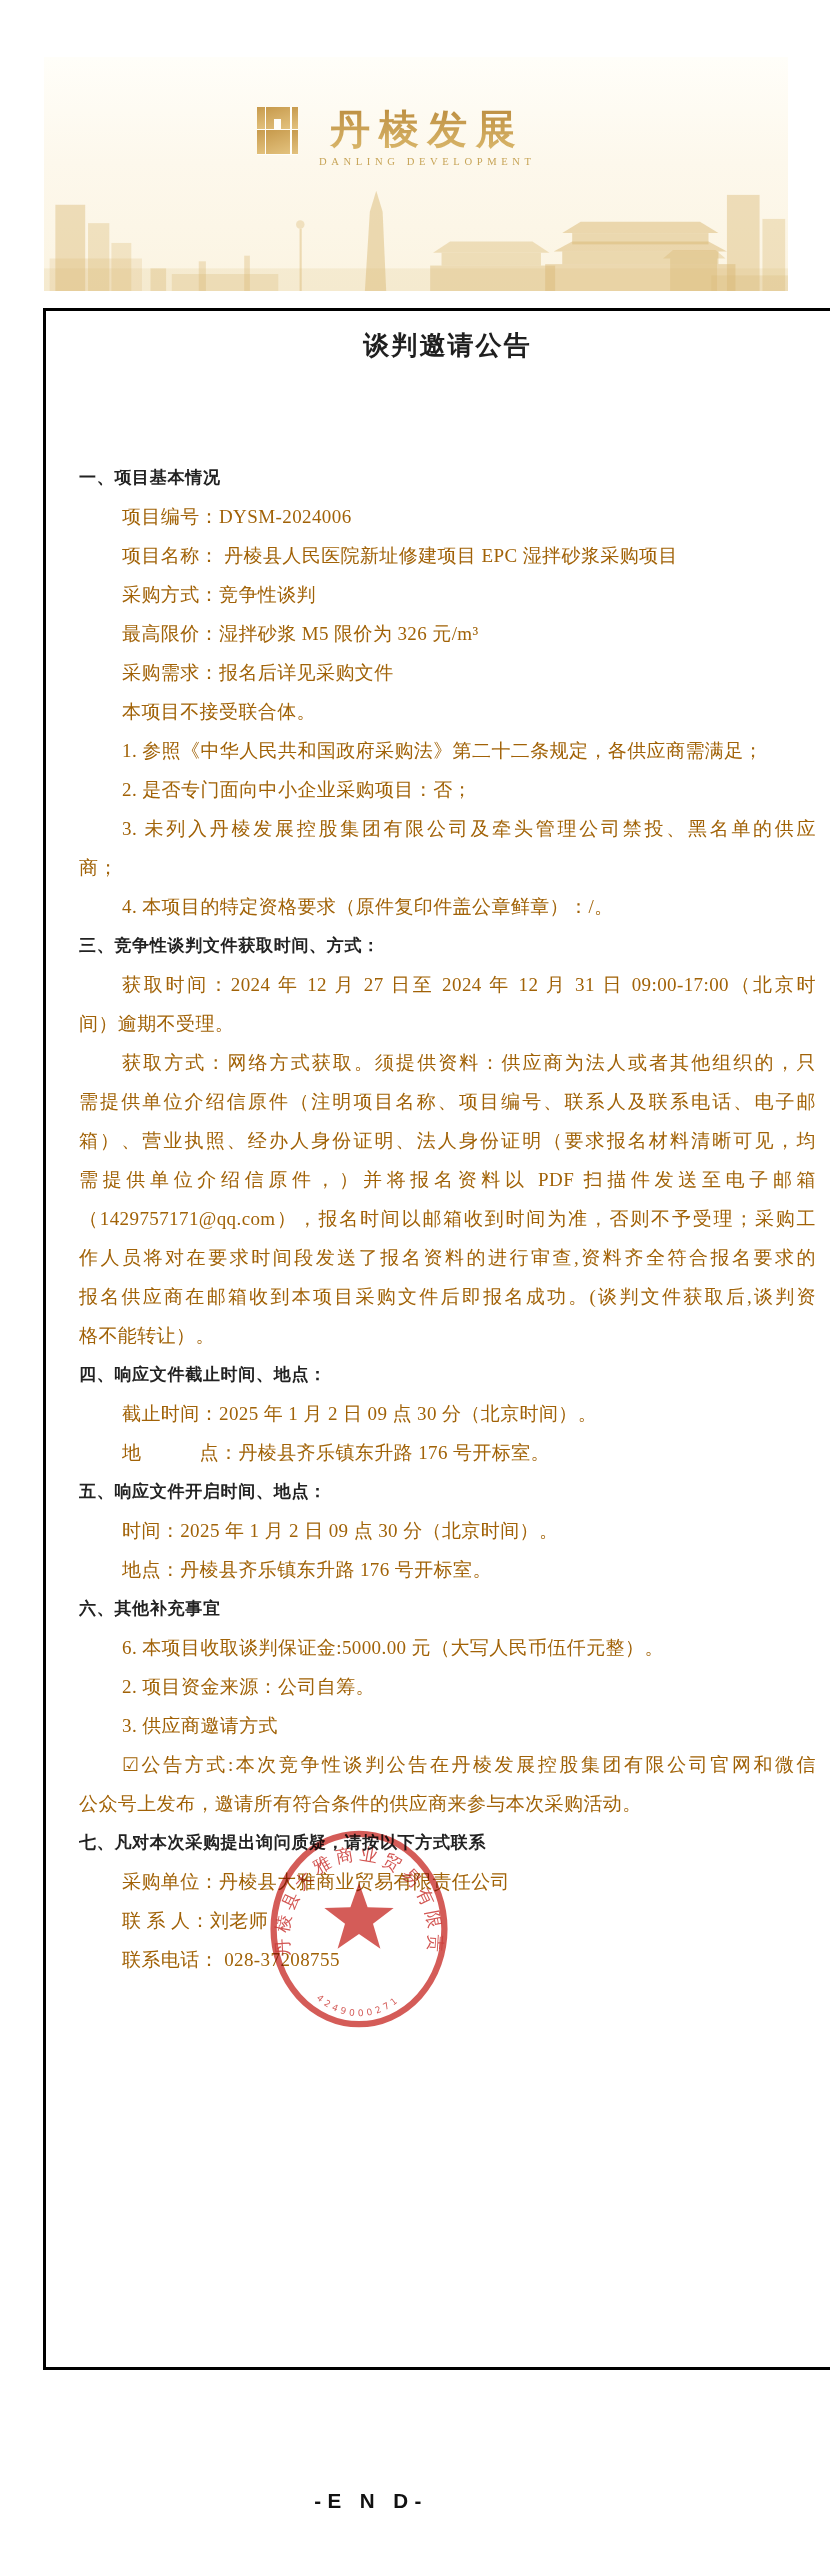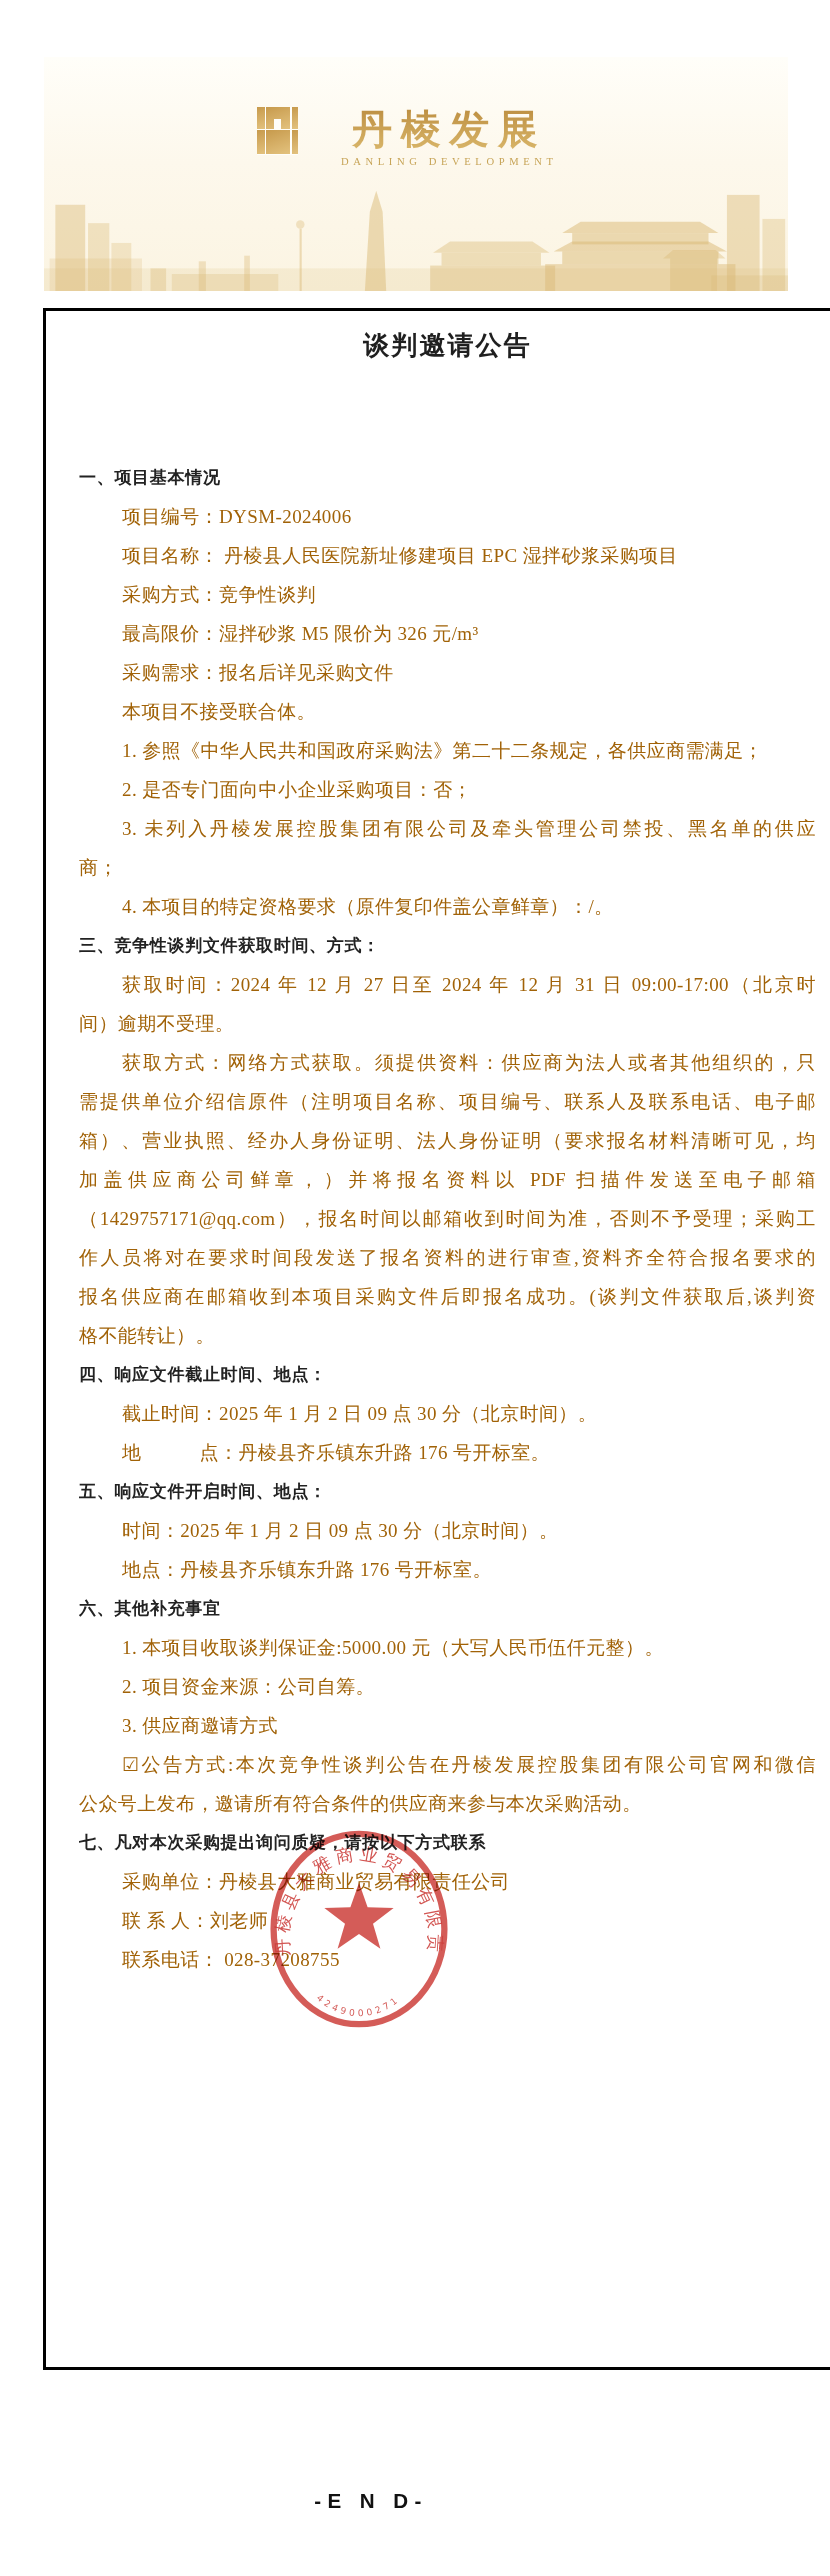"丹棱发展" .logo-text-block { margin-left: 43px -> 21px }
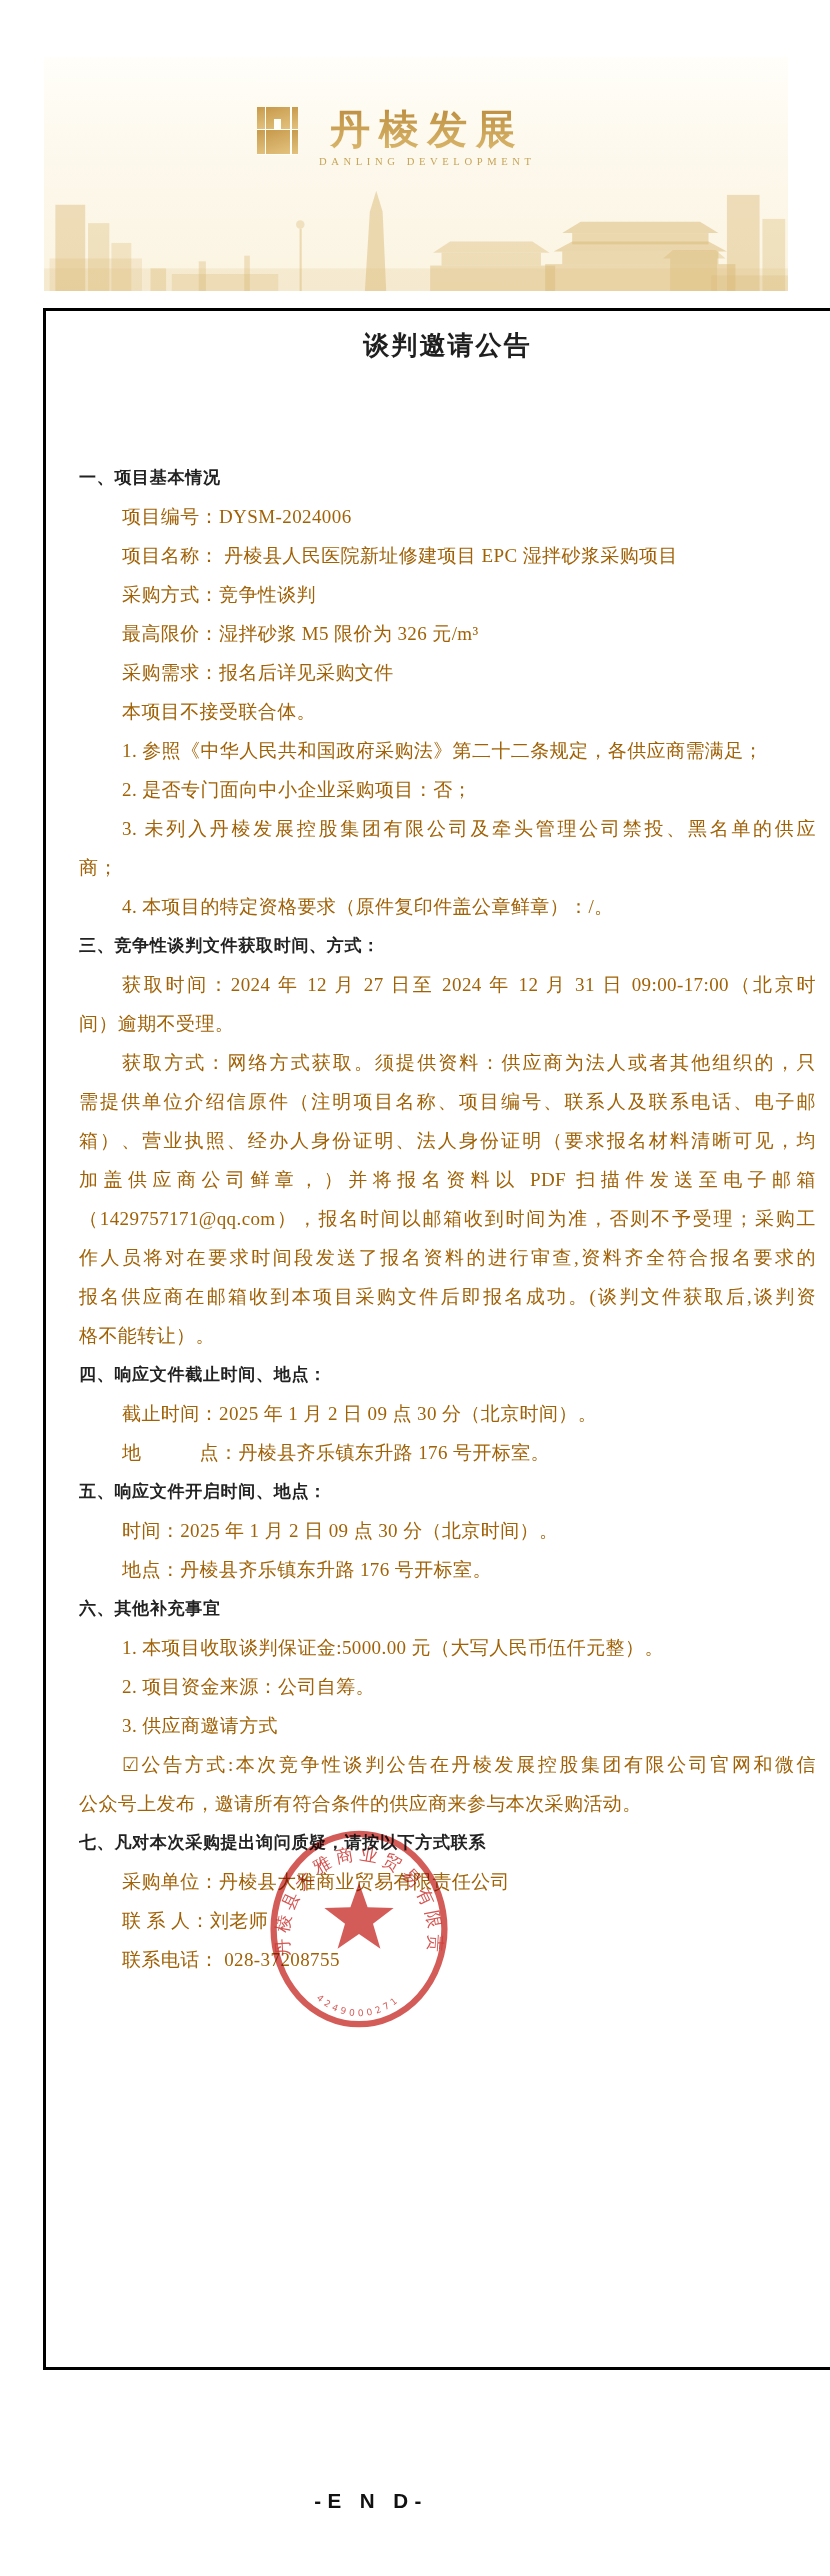"加盖供应商公司鲜章，）并将报名资料以 PDF 扫描件发送至电子邮箱" div.ln { text: 加盖供应商公司鲜章 -> 需提供单位介绍信原件 }
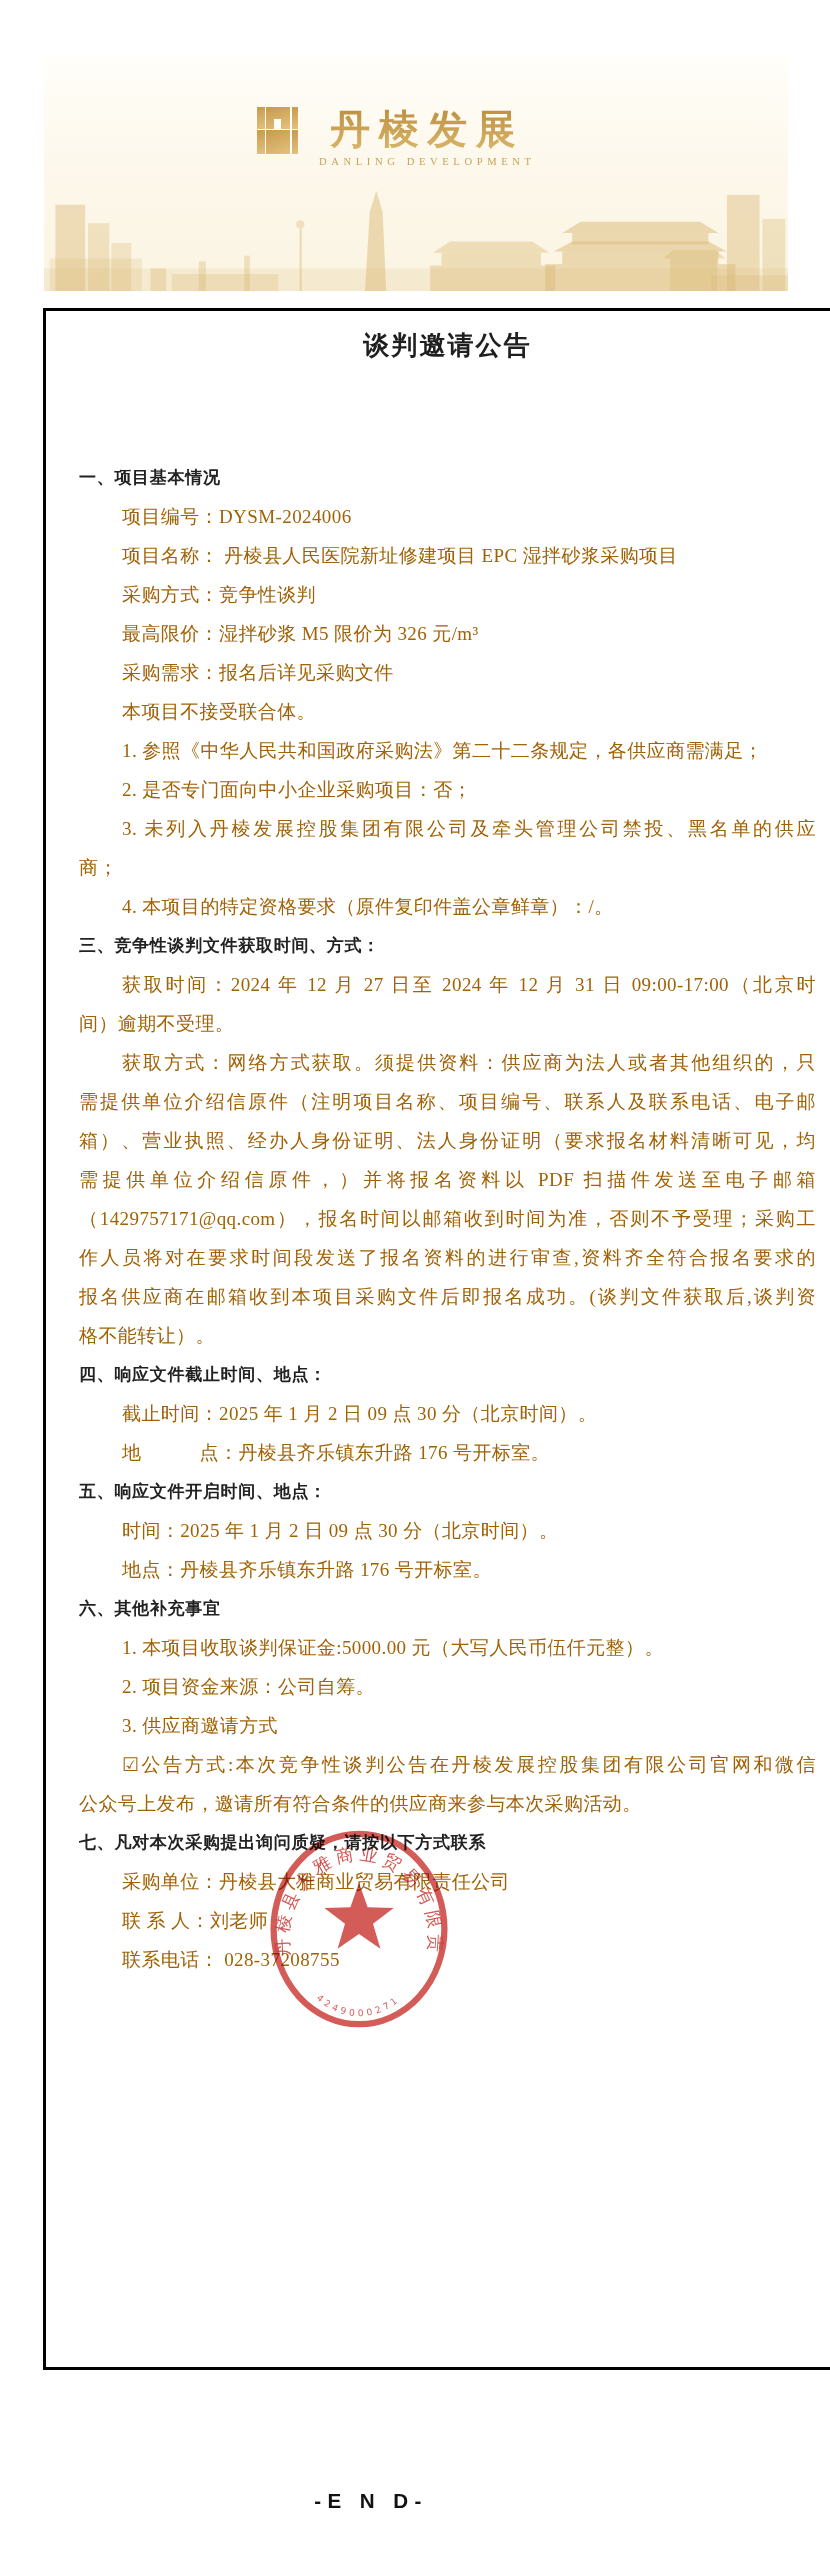"1. 本项目收取谈判保证金:5000.00 元（大写人民币伍仟元整）。" div.ln { text: 1 -> 6 }
